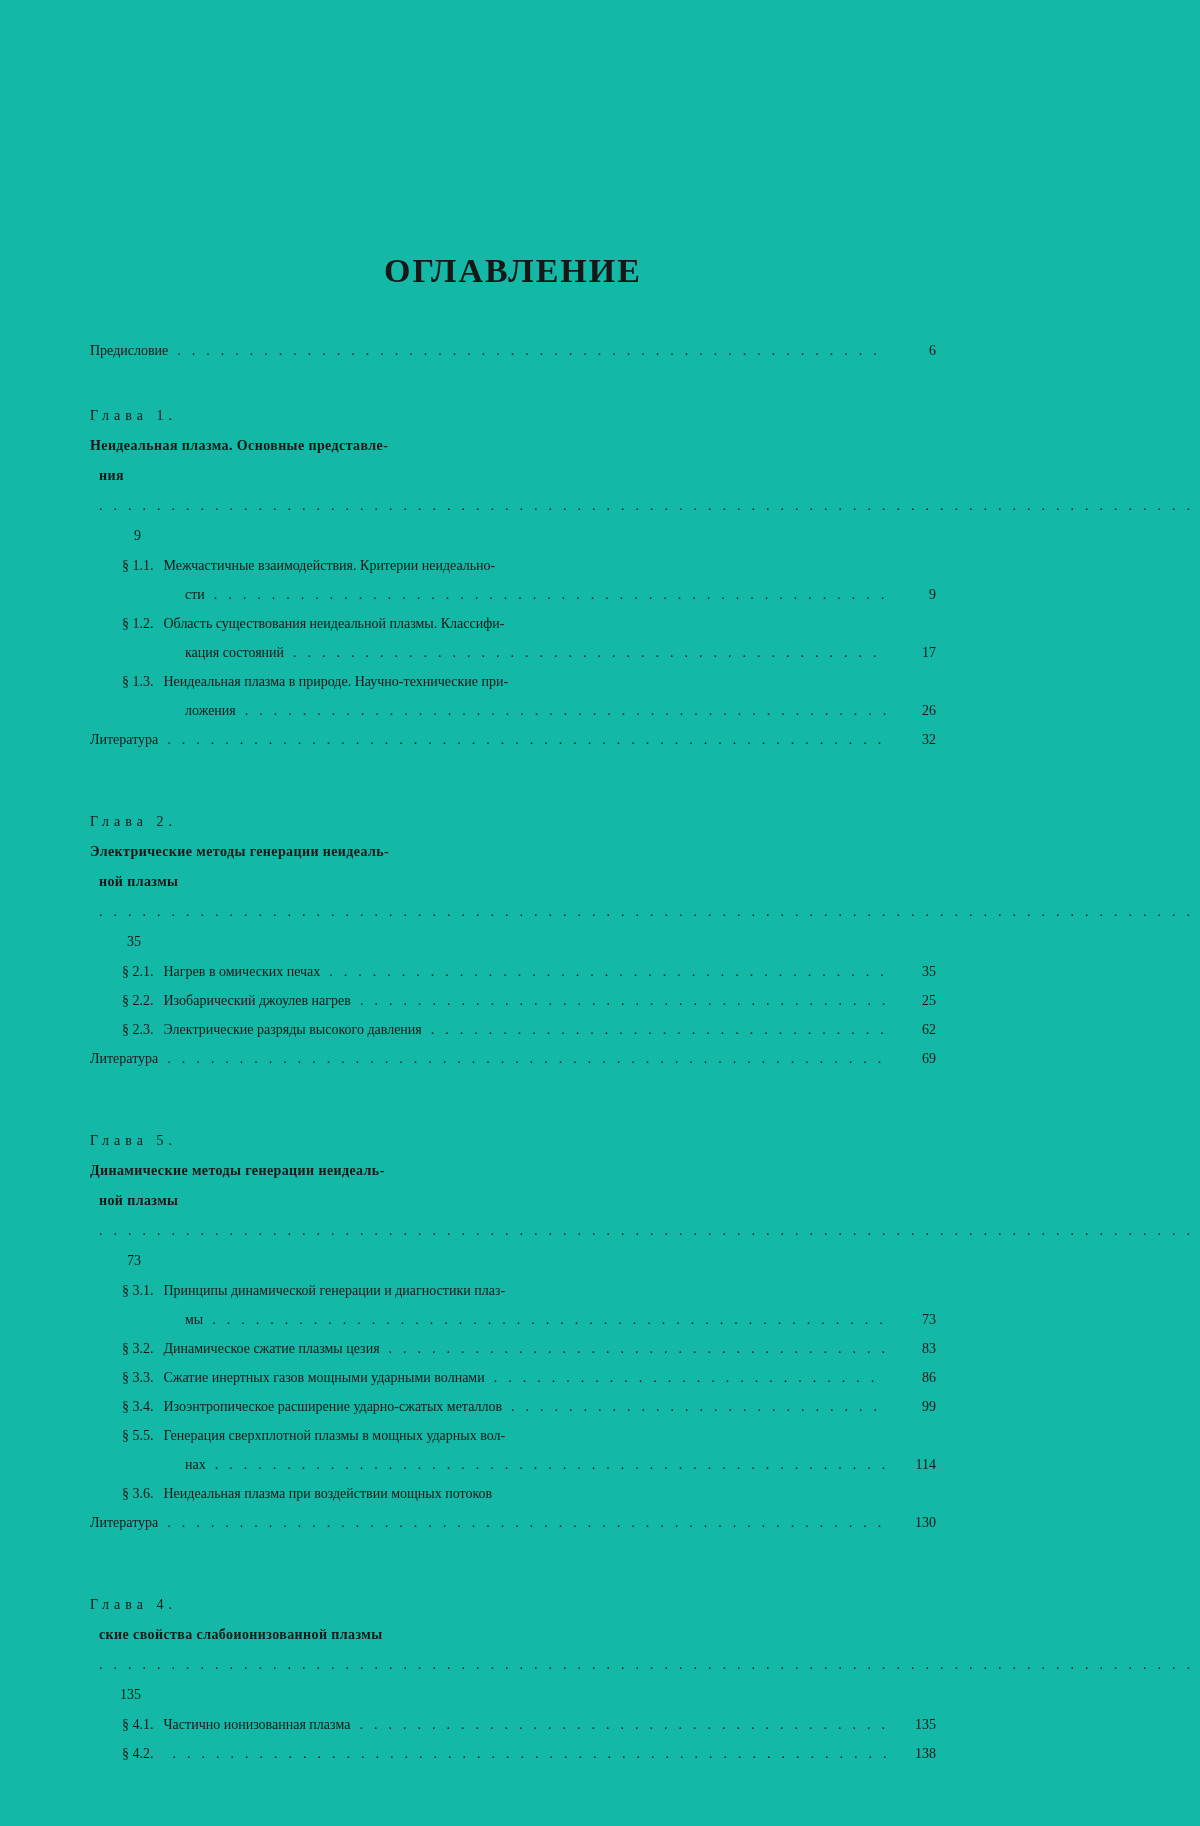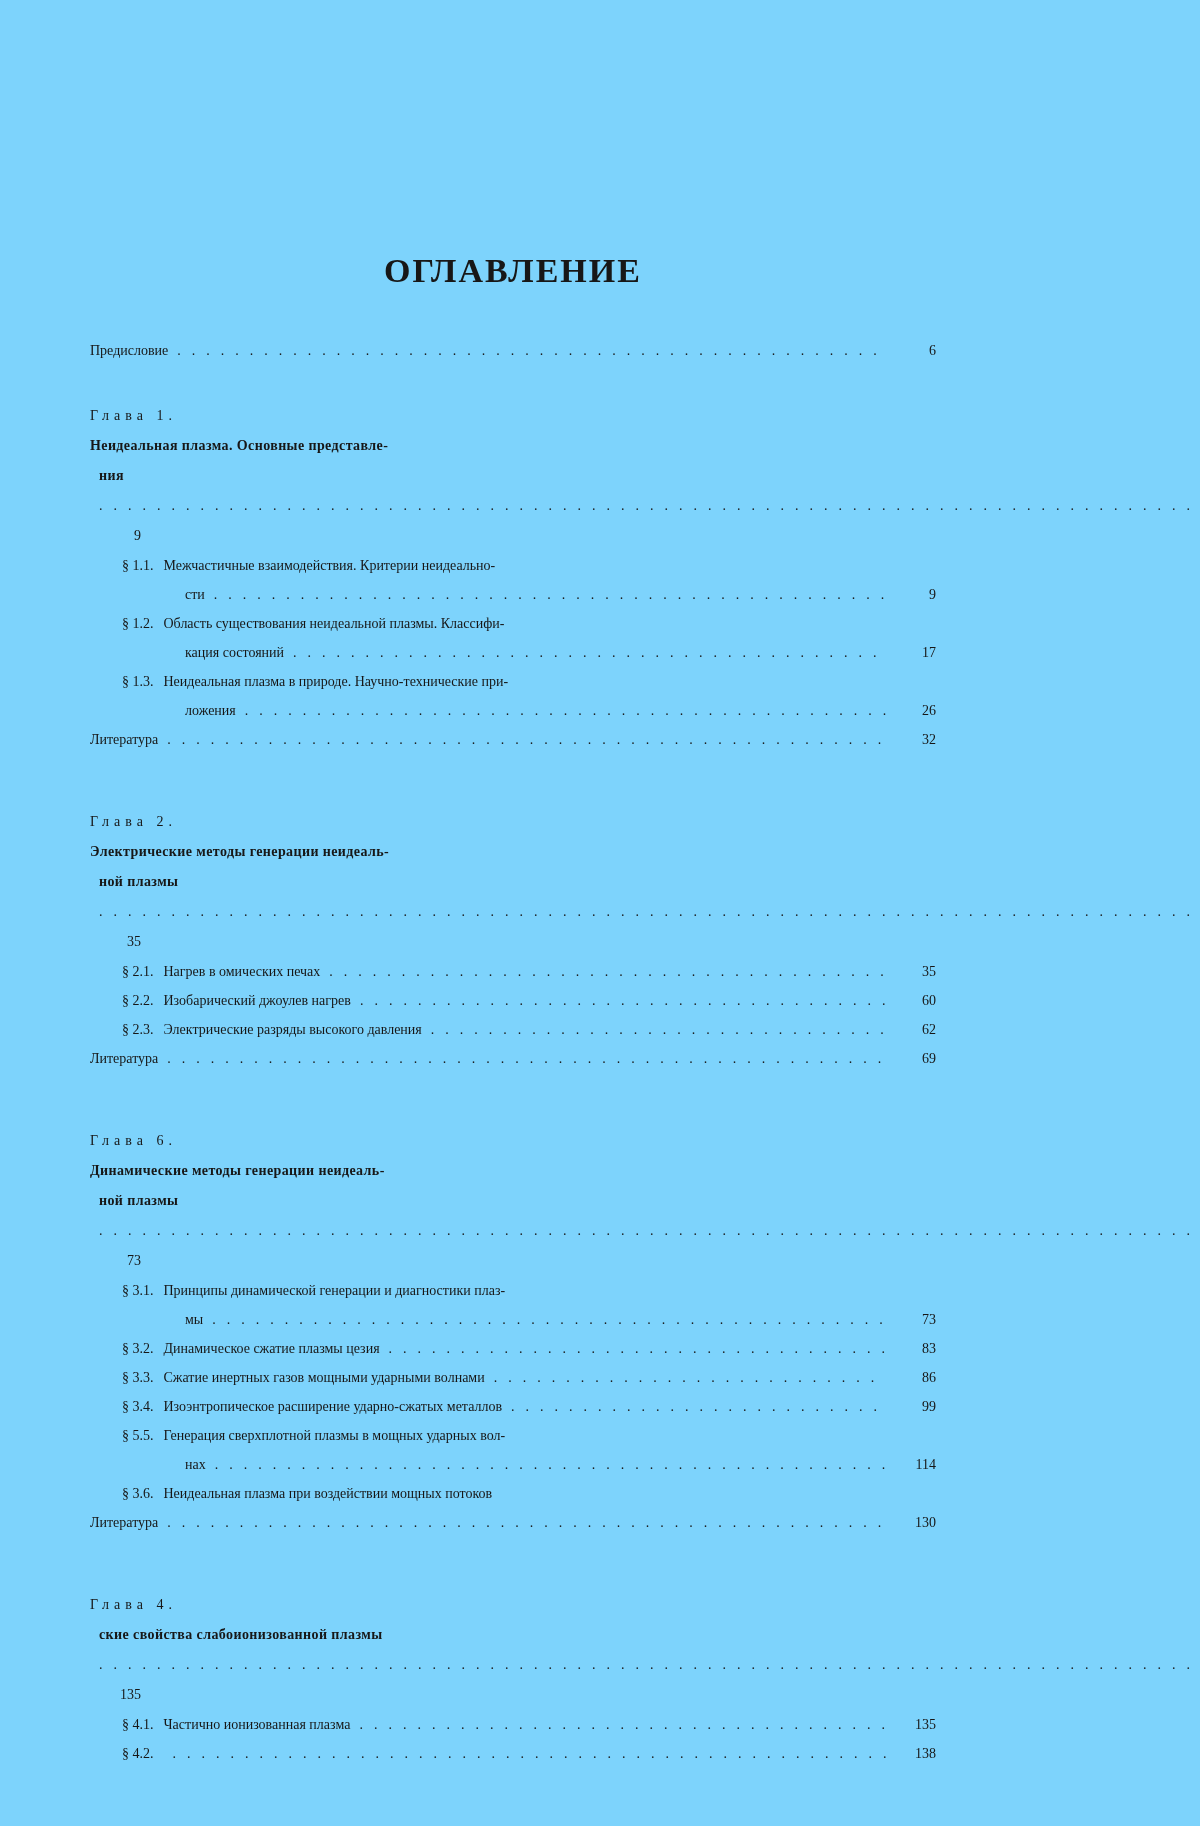"ОГЛАВЛЕНИЕ" .page { background: #7dd3fc -> #14b8a6 }
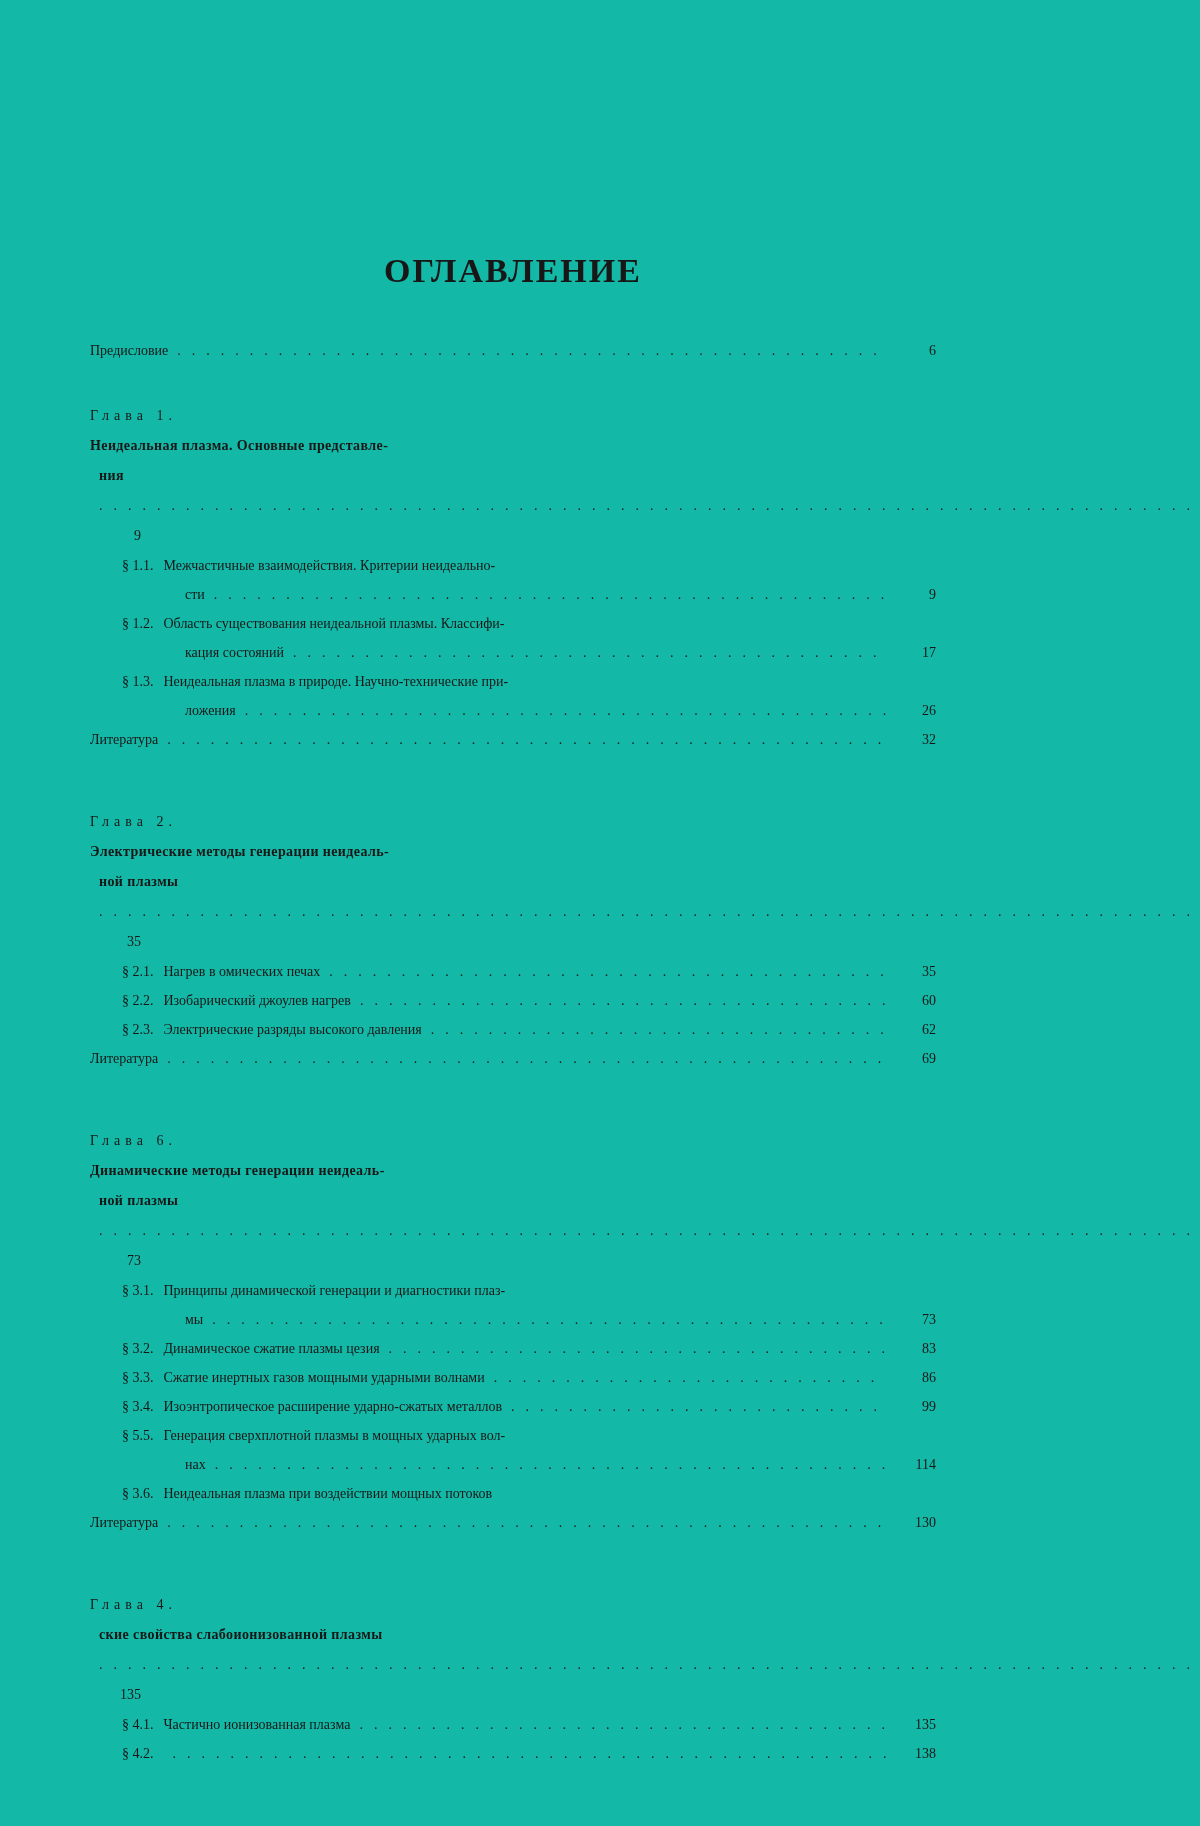"60" span.page-num { text: 60 -> 25 }
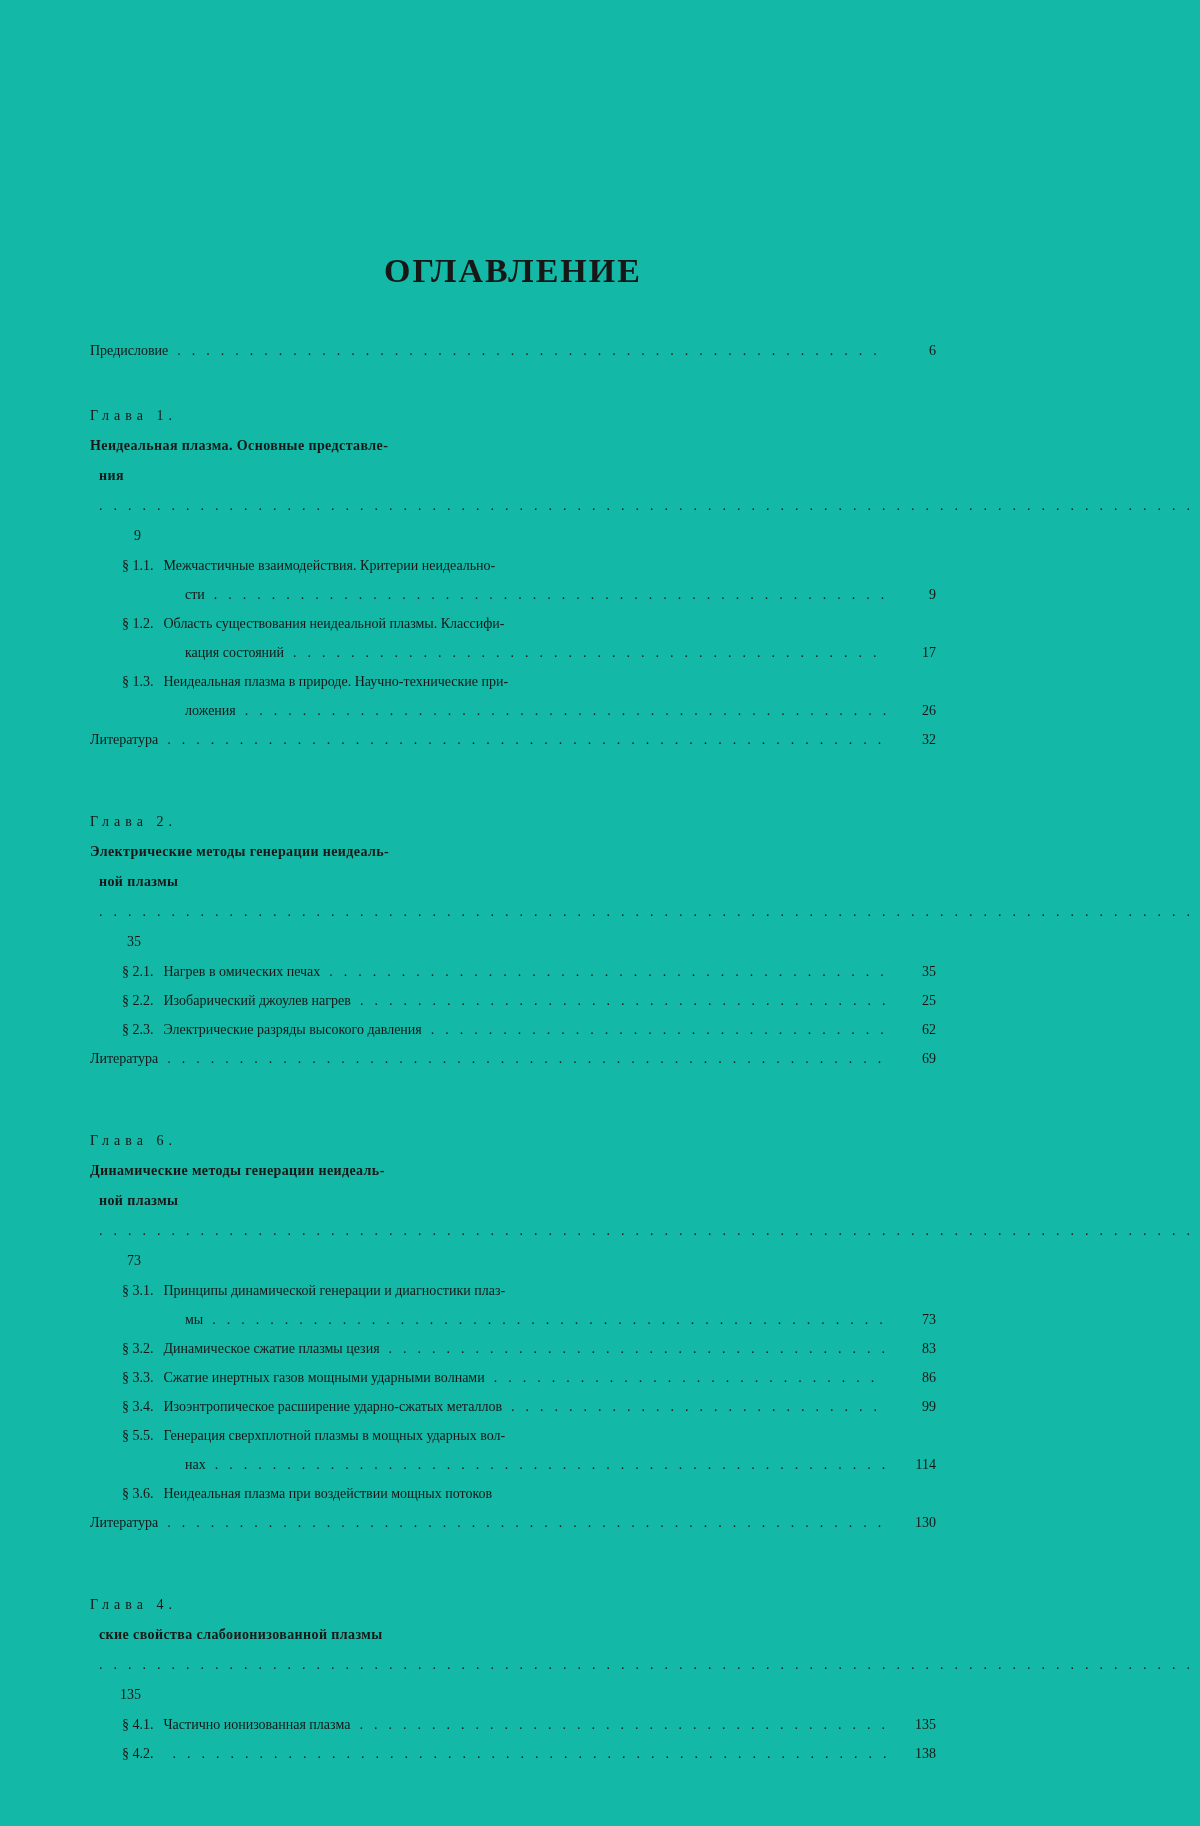"Глава 6." span.label { text: 6 -> 5 }
